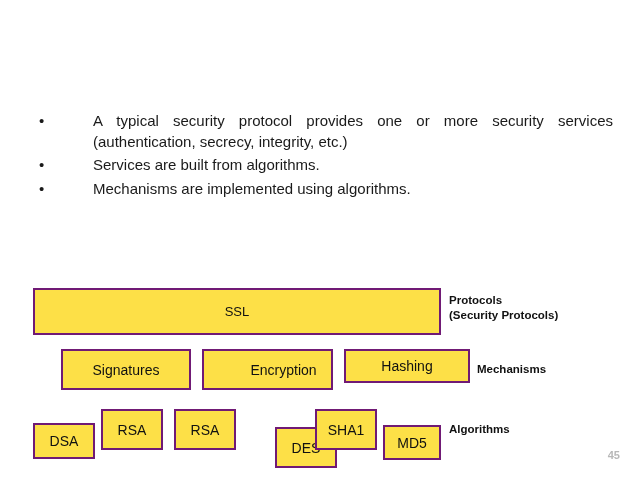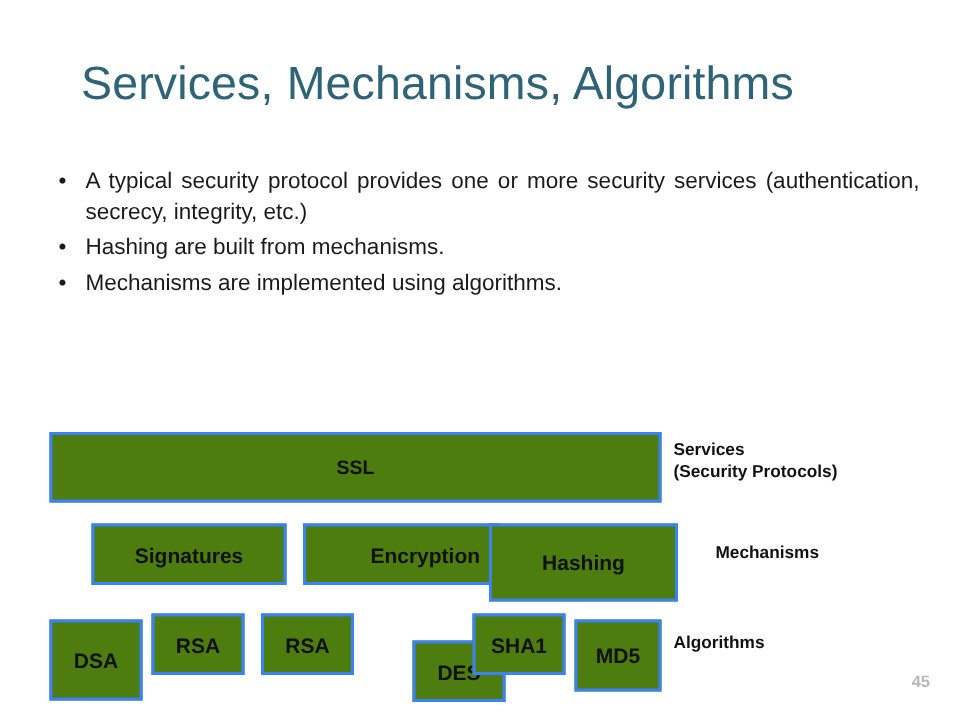"Services, Mechanisms, Algorithms" div.slide-title { html: <div>Services, Mechanisms, Algorithms</div> -> none }
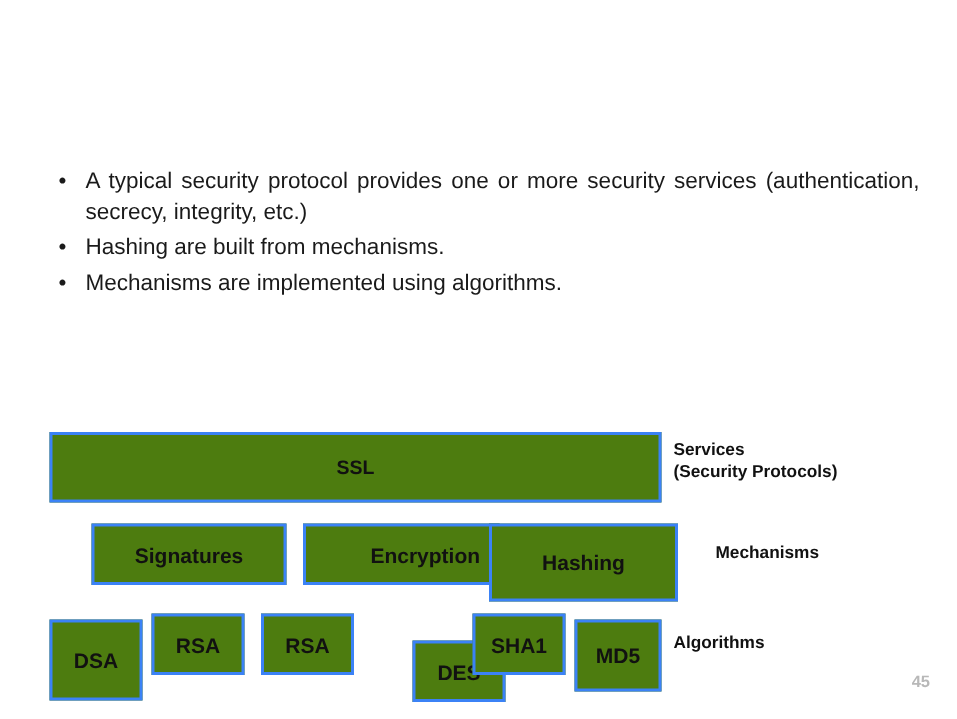"A typical security protocol provides" .bullet-text { margin-left: none -> 36px }
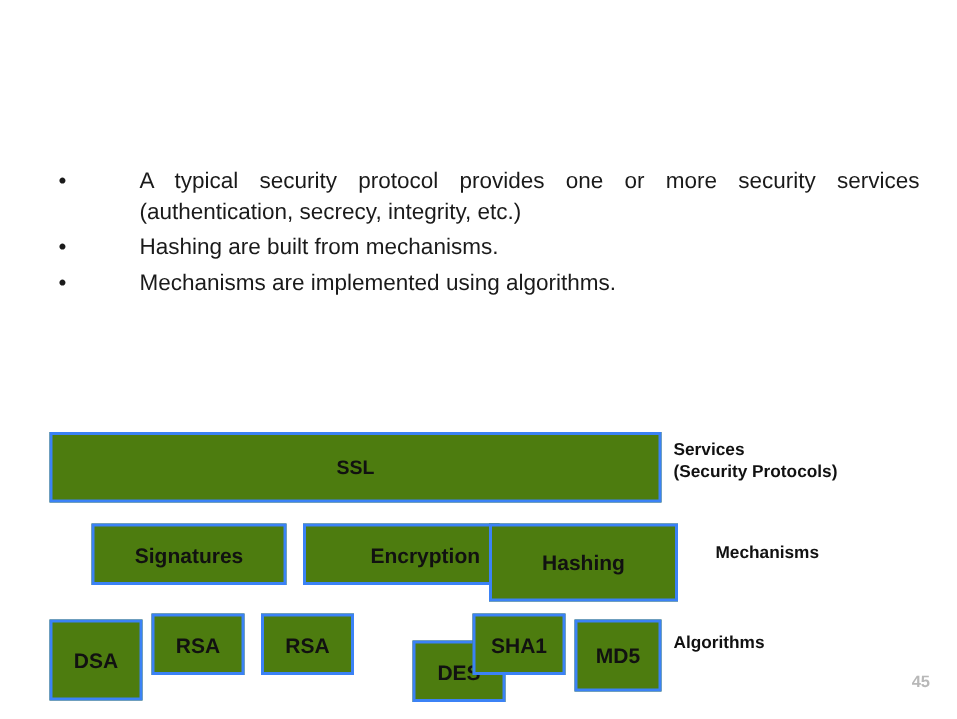"Hashing are built from mechanisms." span.bullet-text { text: Hashing are built from mechanisms -> Services are built from algorithms }
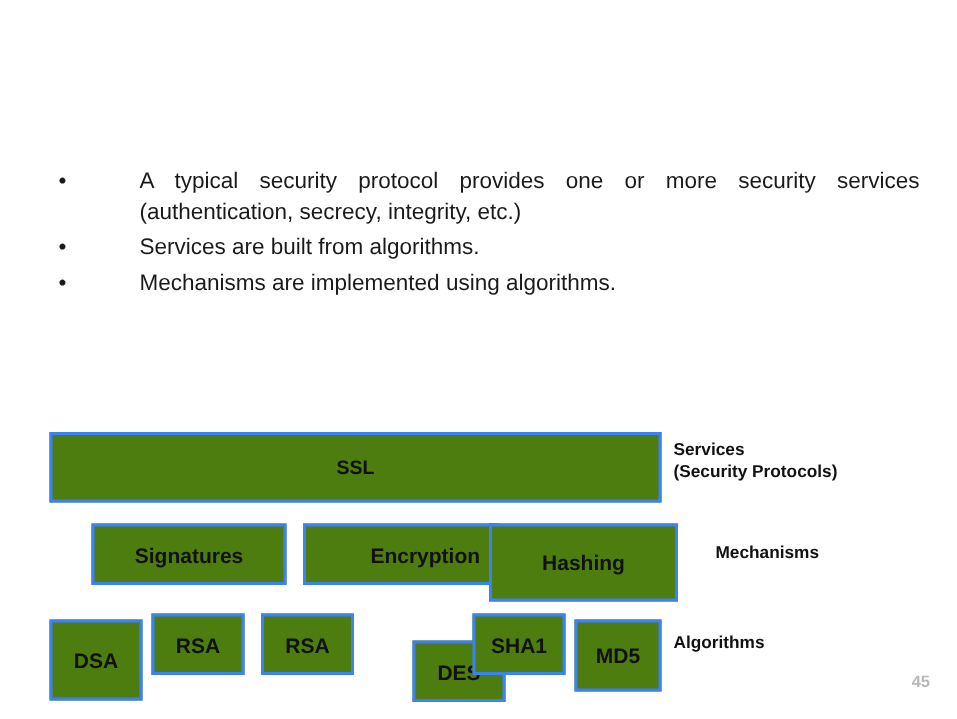"Services" div { text: Services -> Protocols }
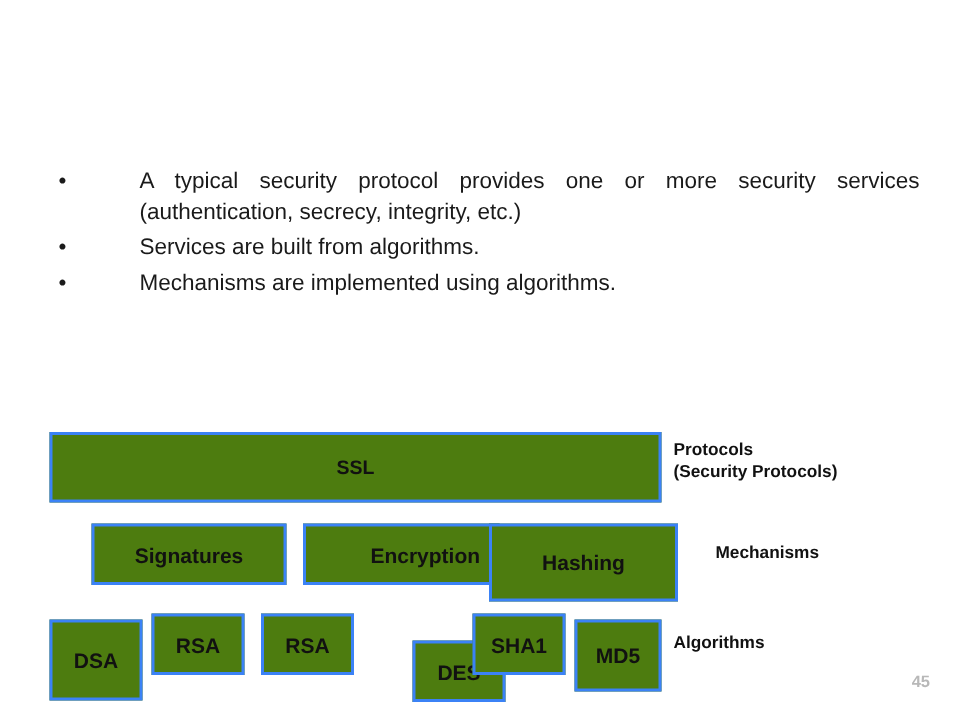"SSL" .dbox { background: #4d7c0f -> #fde047; border: 2px solid #3b82f6 -> 2px solid #701a75; font-weight: bold -> normal }
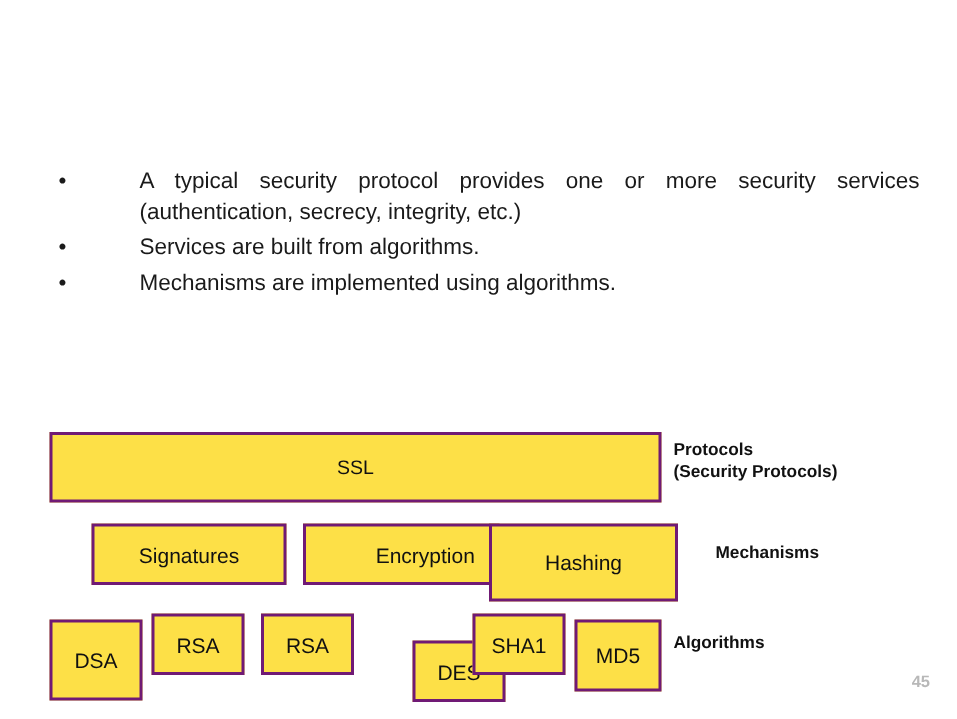"Hashing" div.dbox { height: 52px -> 34px; left: 298px -> 316px }
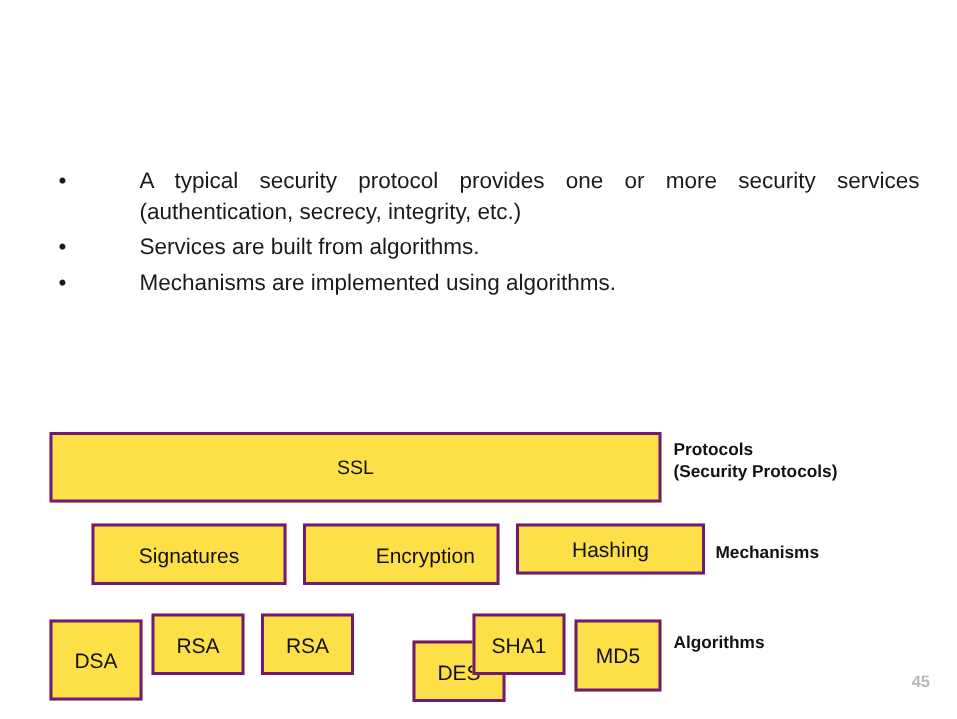"DSA" div.dbox { height: 54px -> 36px; top: 413px -> 423px }
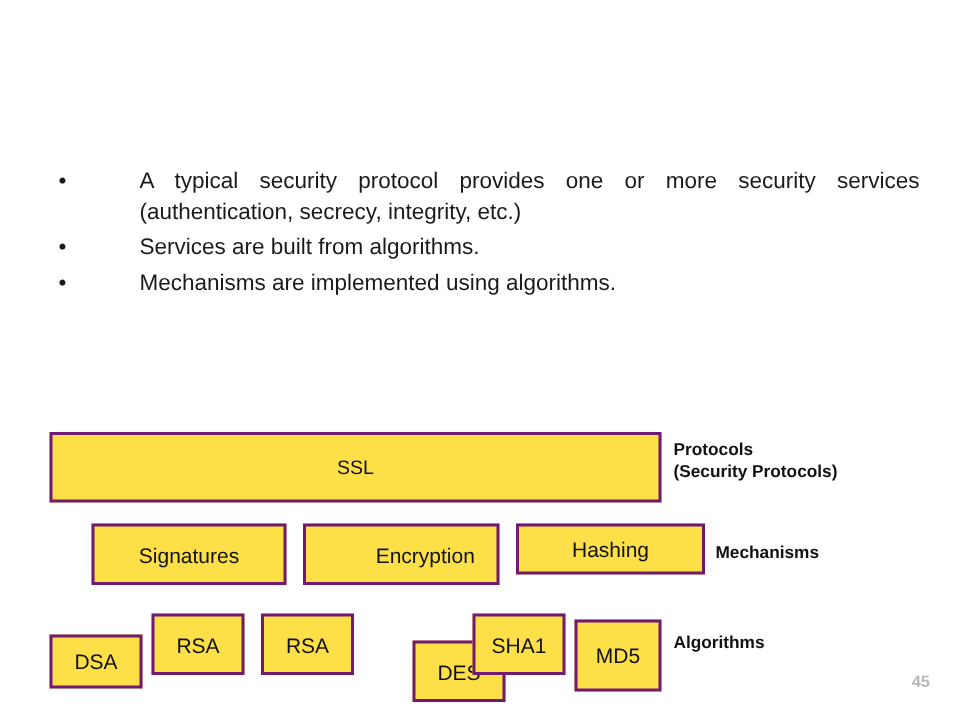"MD5" div.dbox { height: 48px -> 35px; top: 413px -> 425px }
